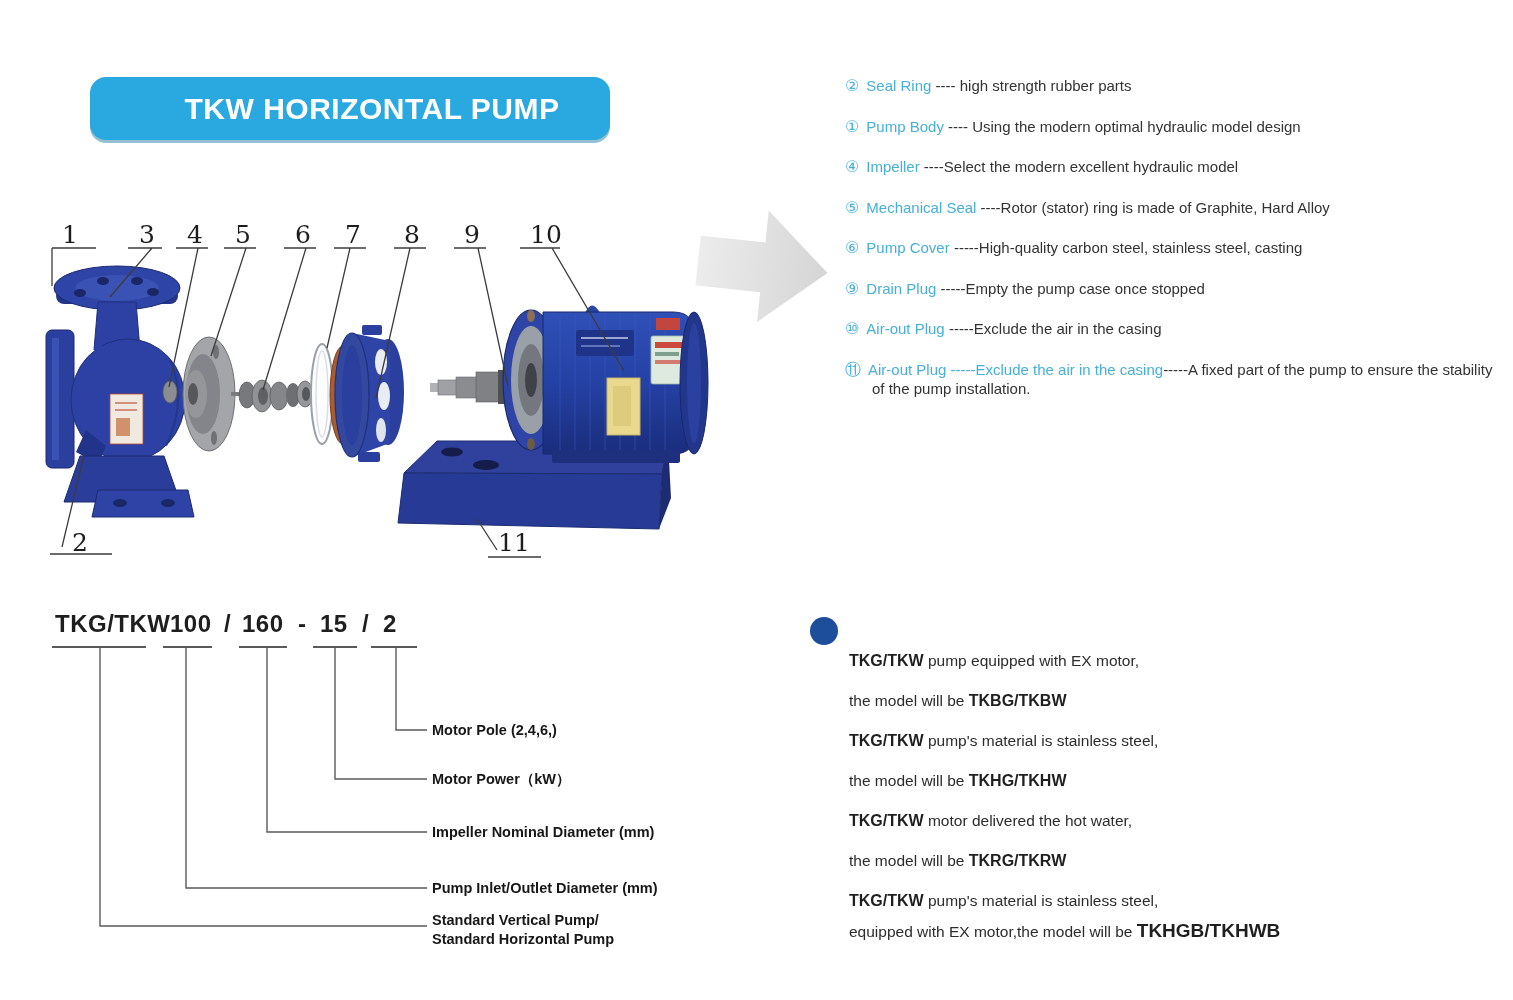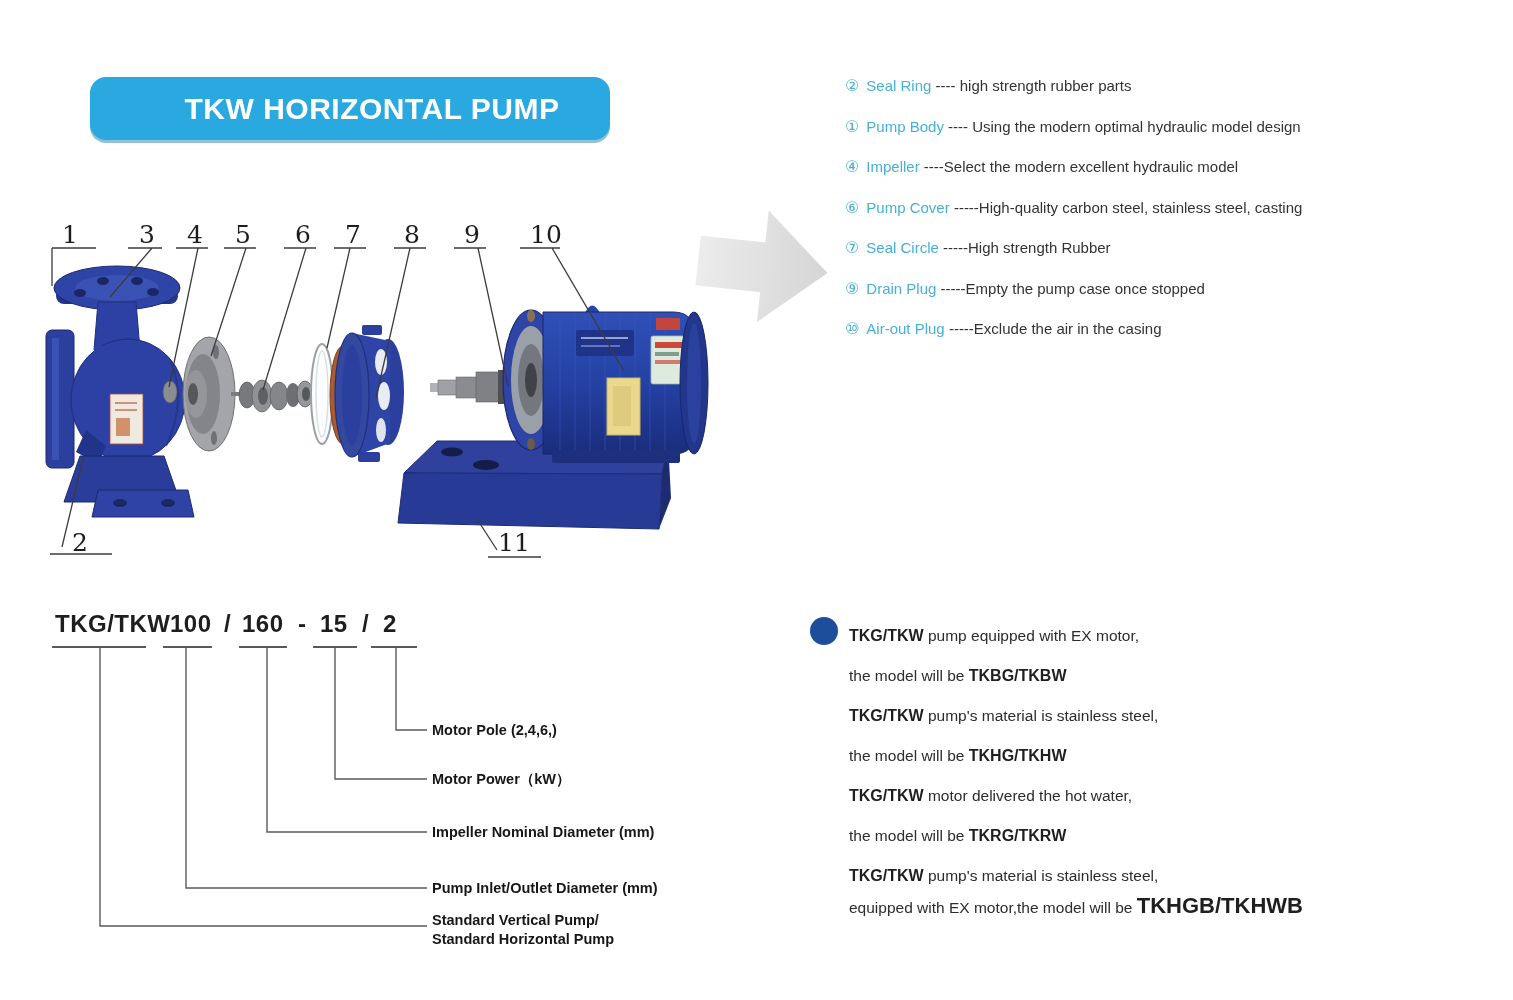"⑤ Mechanical Seal ----Rotor (stator)" div.part-item { html: none -> <div><span>⑤</span><span>Mechanical Seal</span><span> ----Rotor (stator) ring is made of Graphite, Hard Alloy</span></div> }
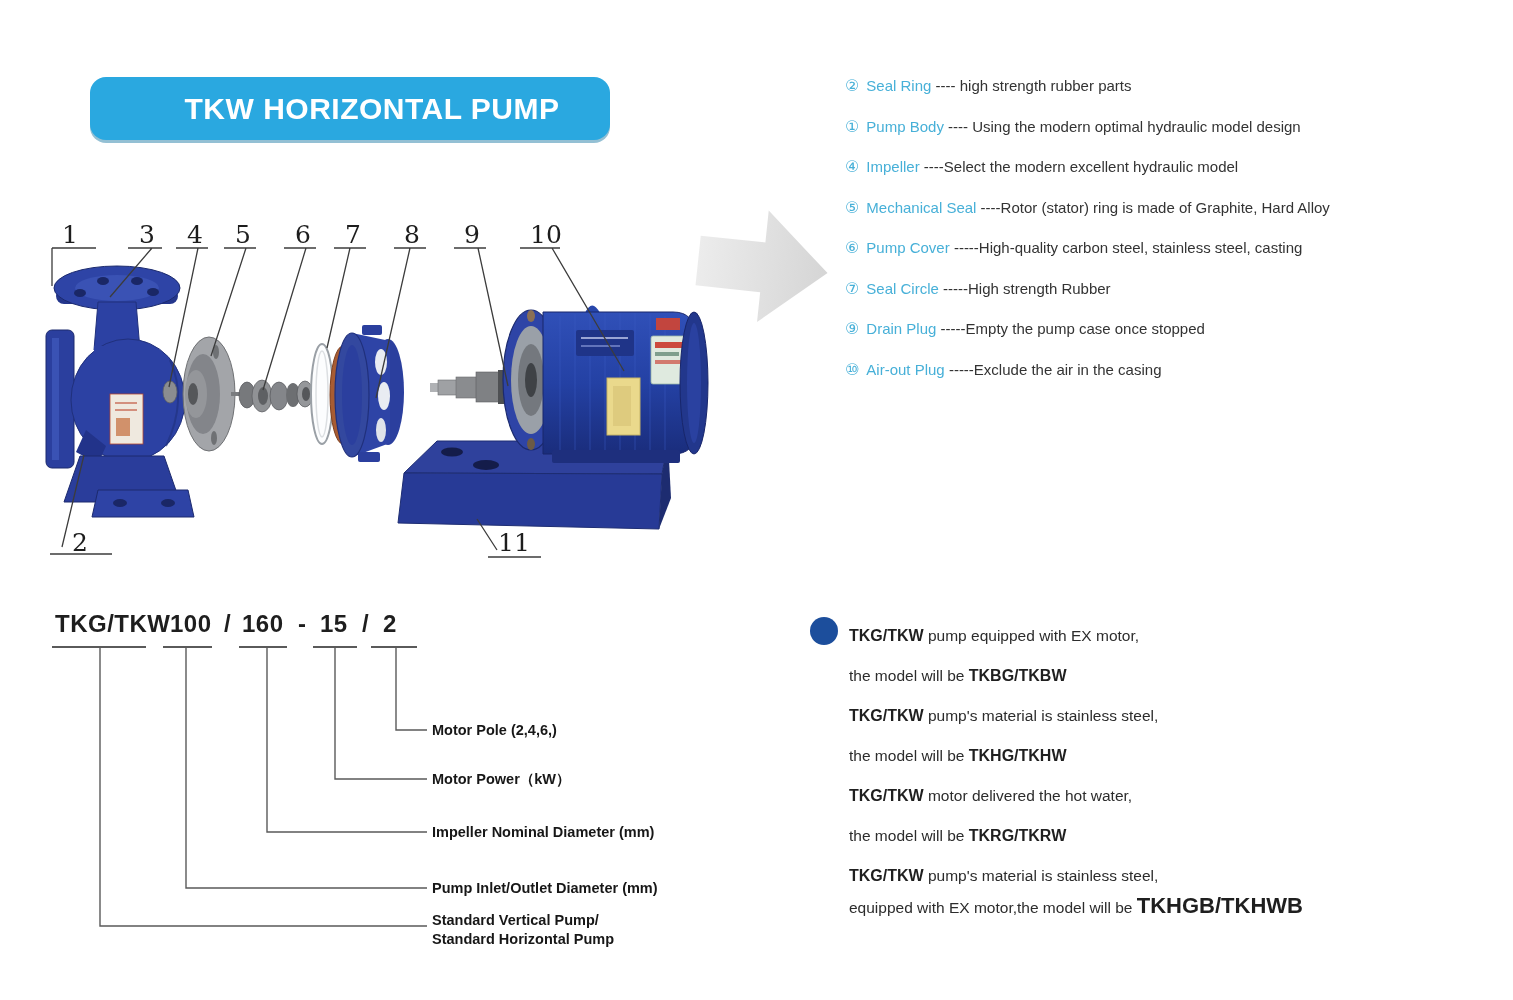"⑦ Seal Circle -----High strength" div.part-item { html: <div><span>⑦</span><span>Seal Circle</span><span> -----High strength Rubber</span></div> -> none }
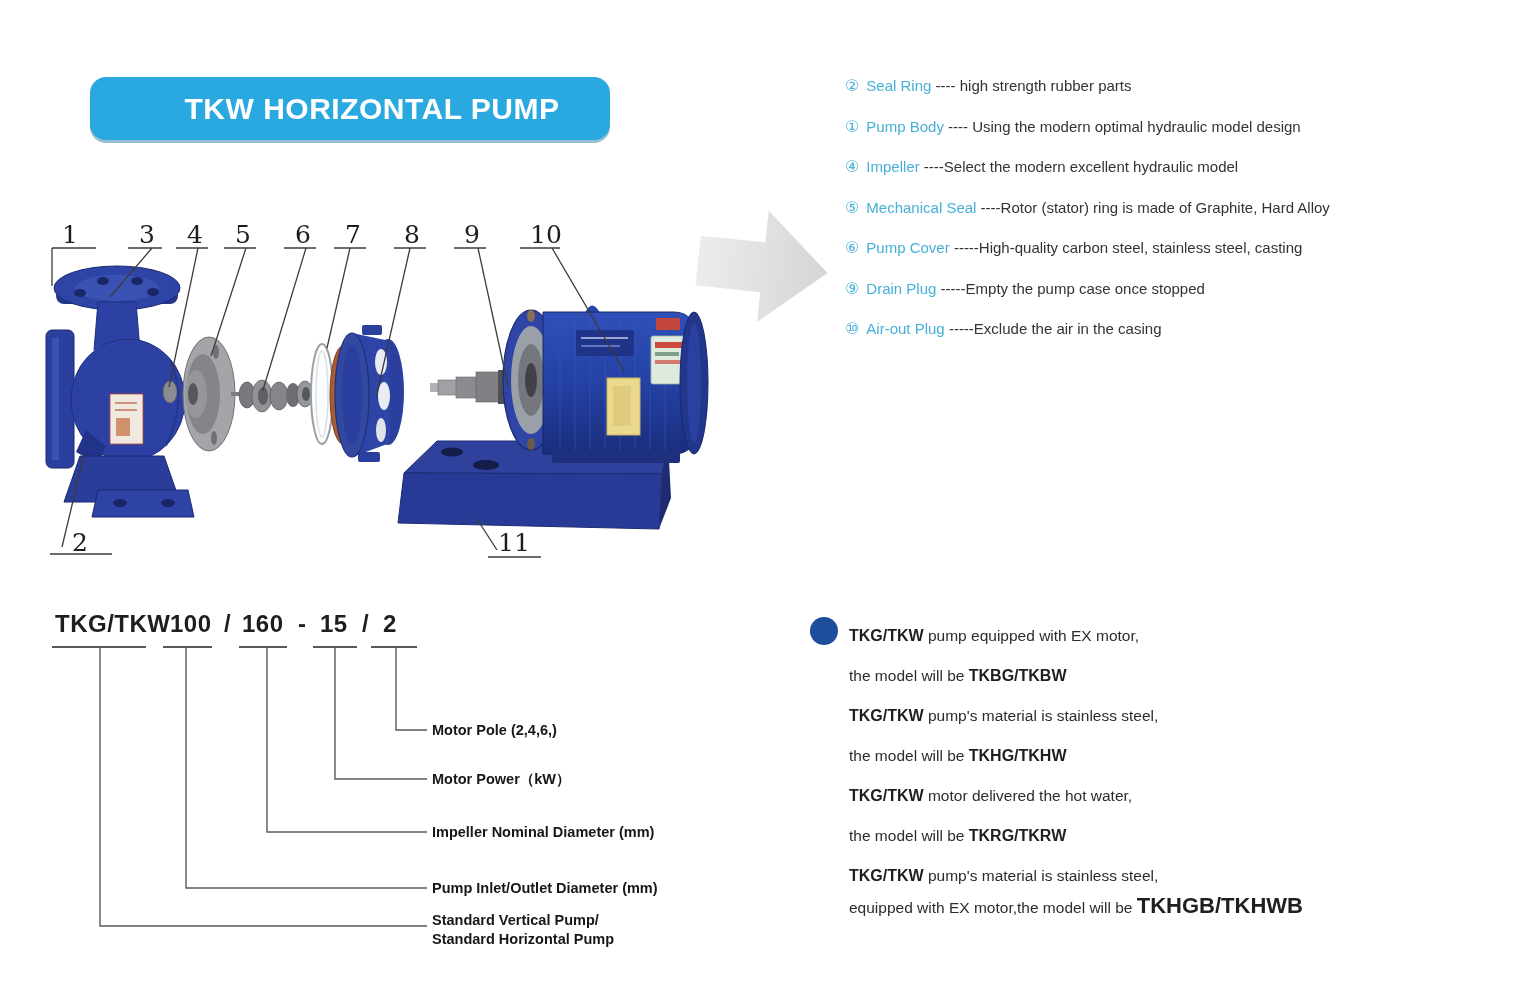"⑪ Air-out Plug -----Exclude the" div.part-item { html: none -> <div><span>⑪</span><span>Air-out Plug -----Exclude the air in the casing</span><span>-----A fixed part of the pump to ensure the stability of the pump installation.</span></div> }
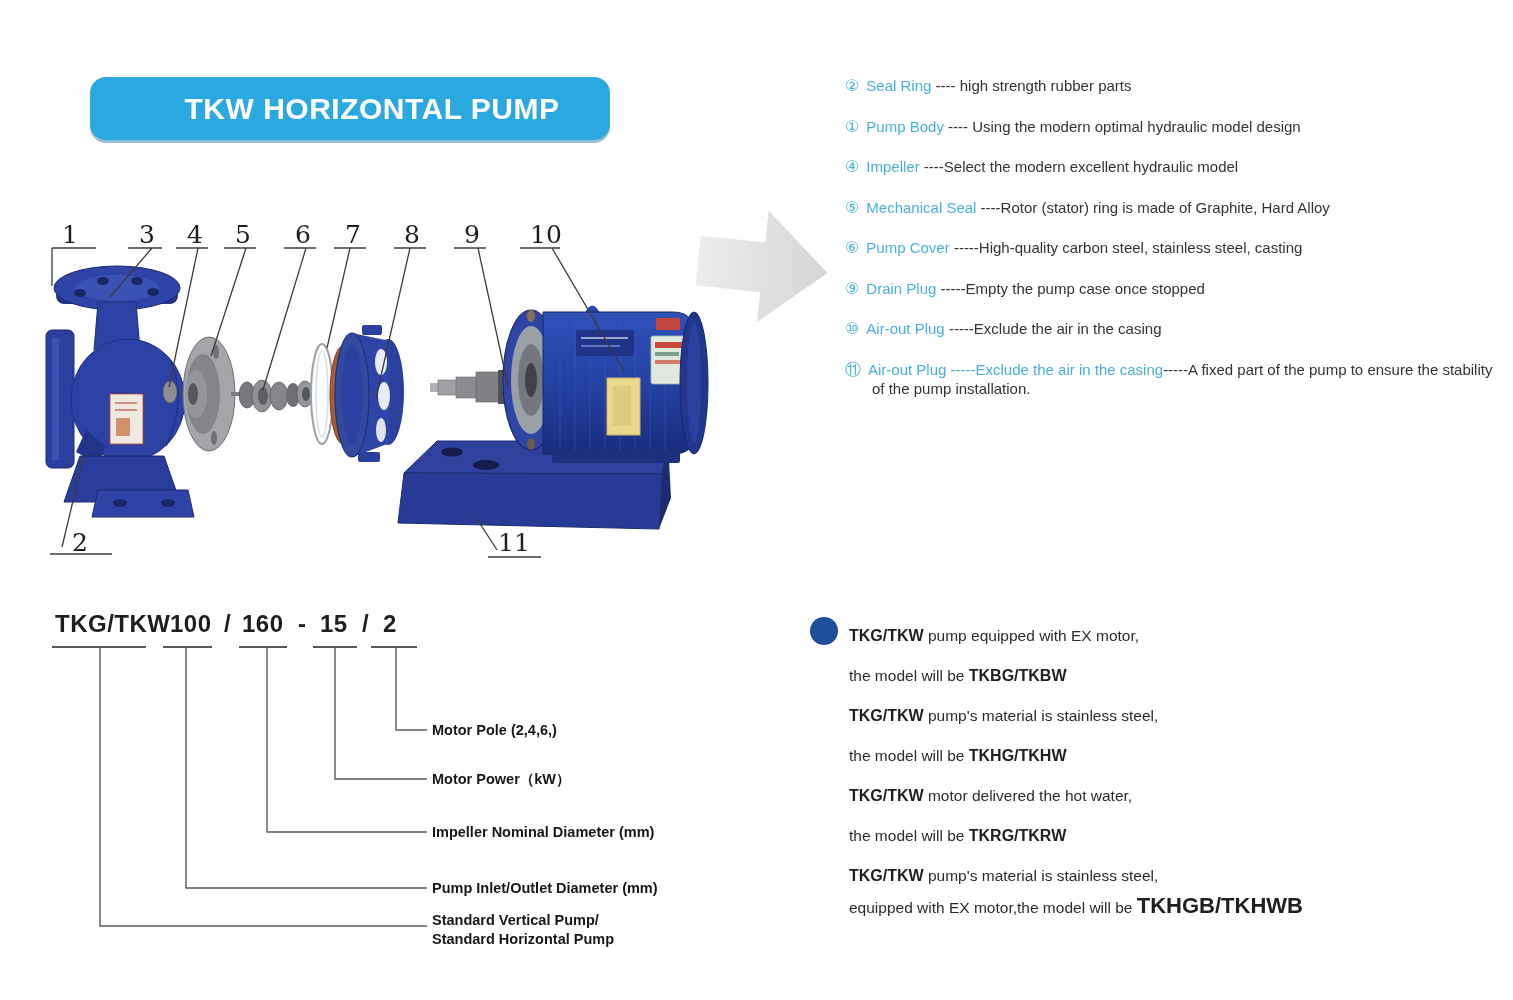"TKG/TKW pump equipped with EX" .notes { top: 624px -> 649px }
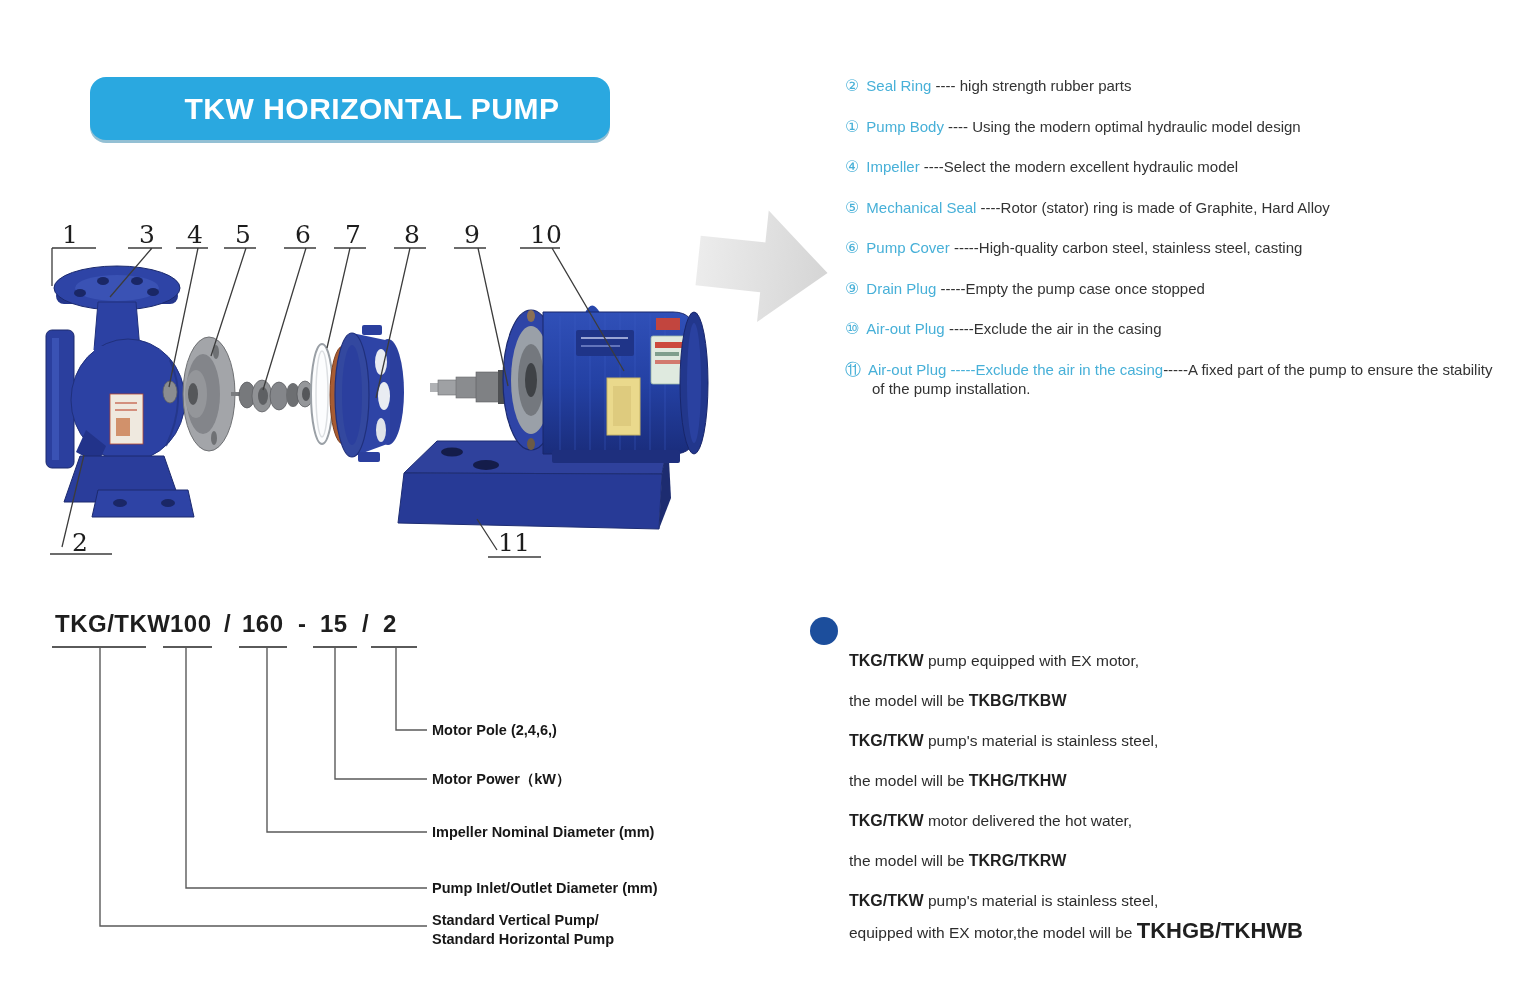"TKHGB/TKHWB" .note-line.l8 .note-model { font-size: 22px -> 19px }
